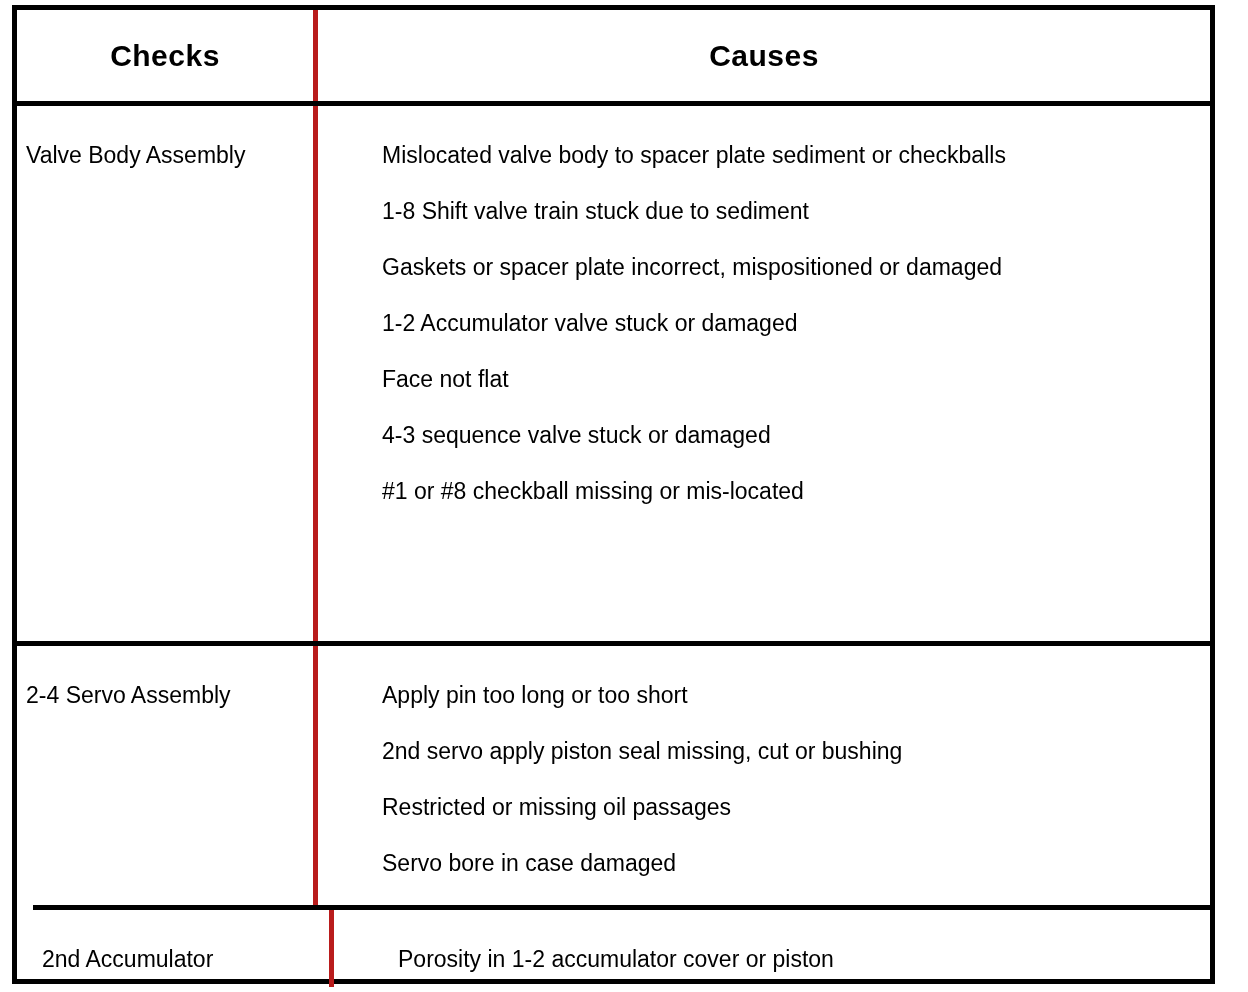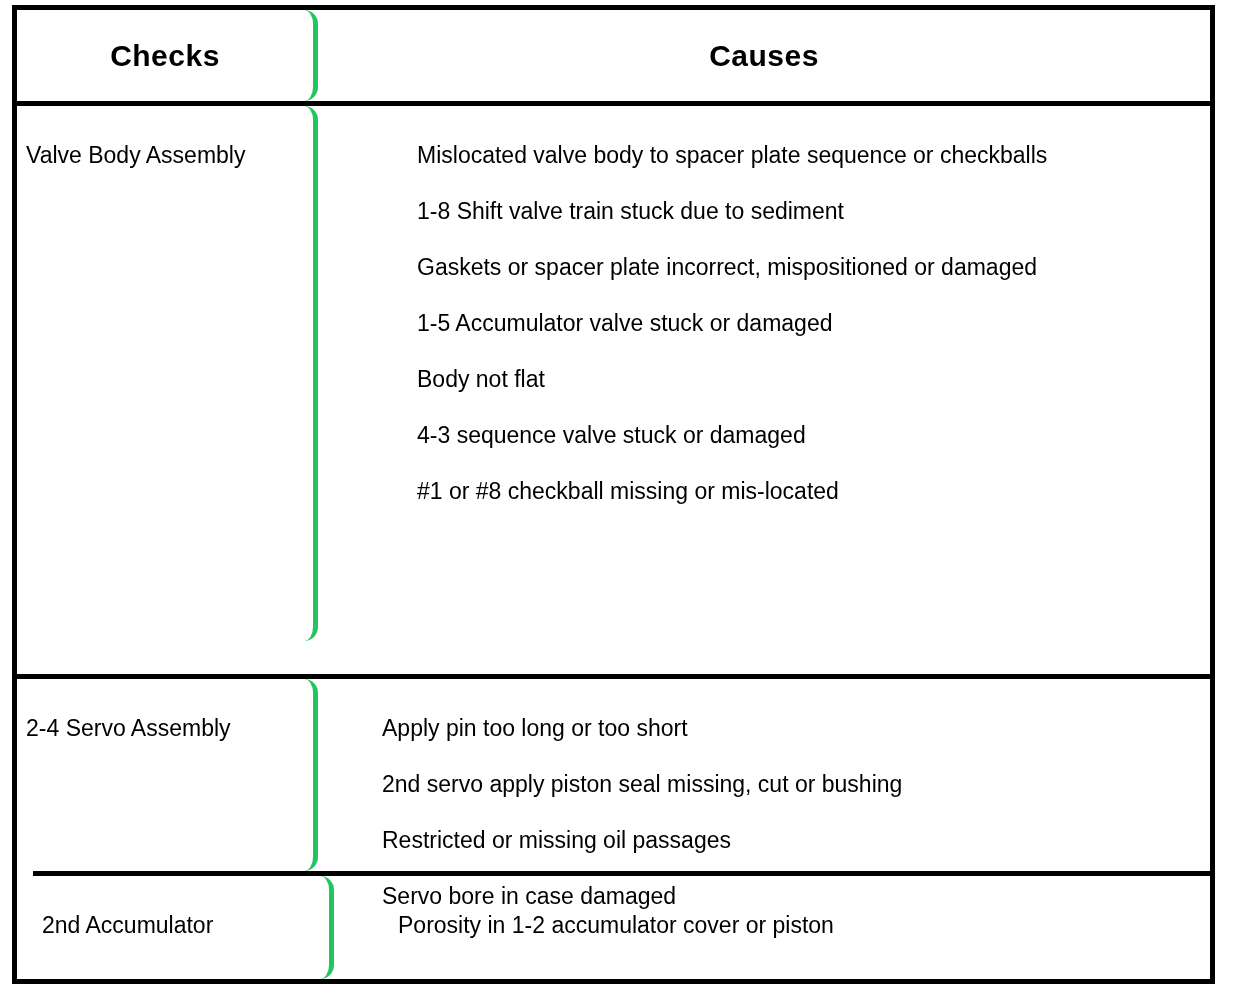"Checks" .checks-cell { border-radius: 14px -> none; border-right: 5px solid #22c55e -> 5px solid #b91c1c }
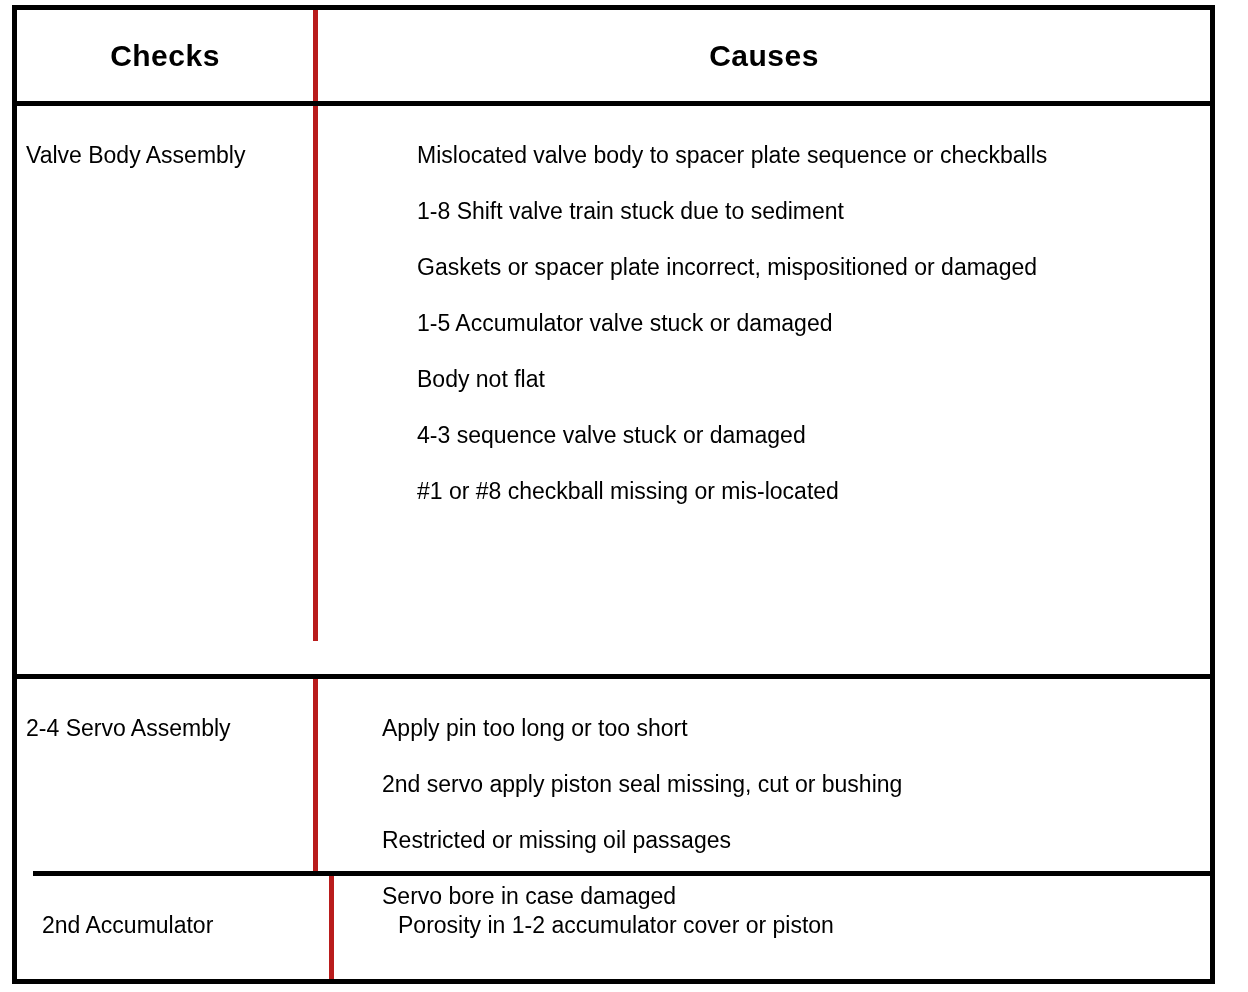"Valve Body Assembly" .row-0 { gap: 35px -> none }
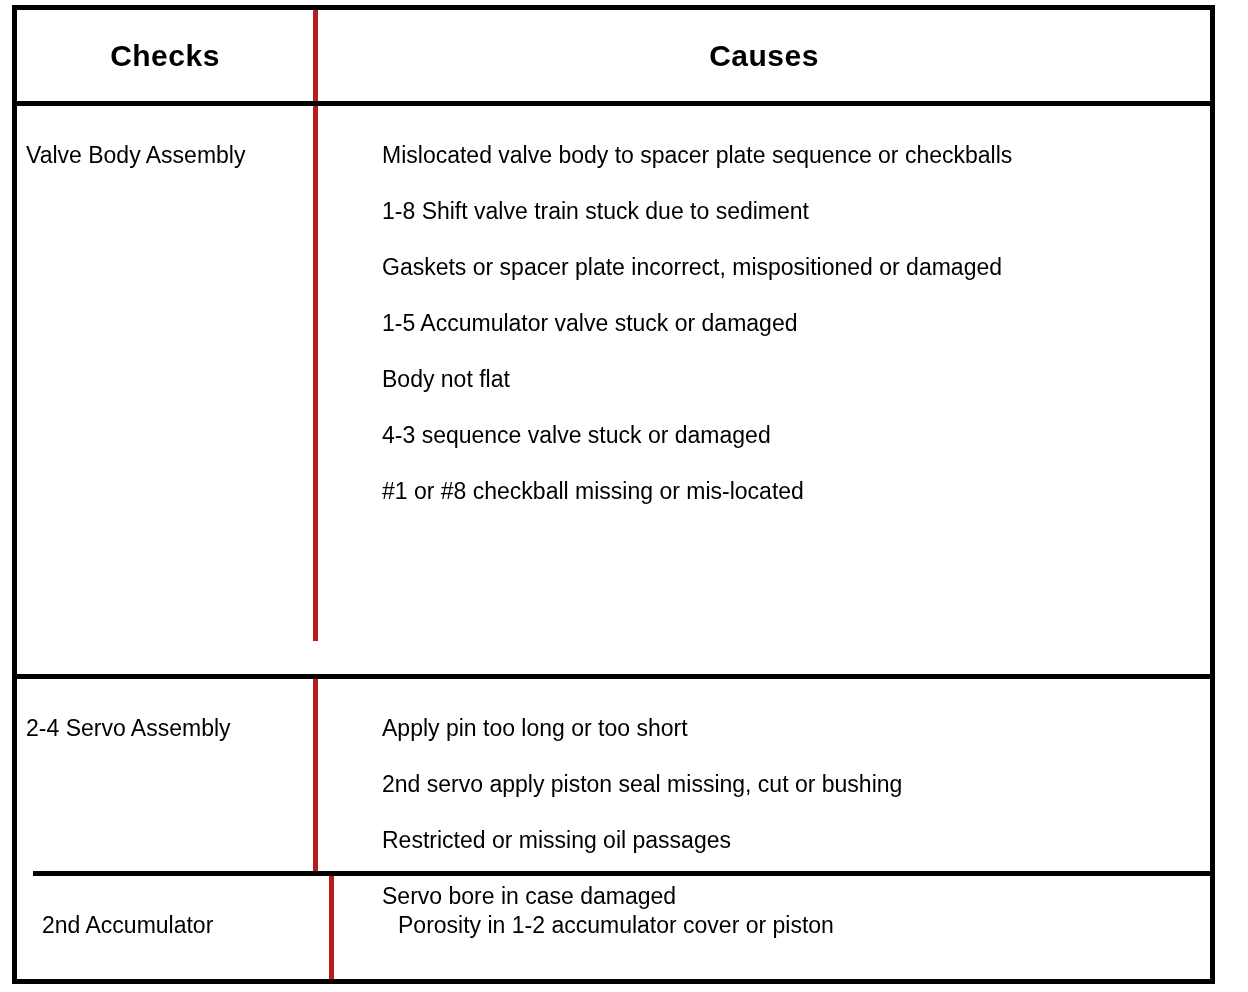"Mislocated valve body to spacer" div.cause-line { text: sequence -> sediment }
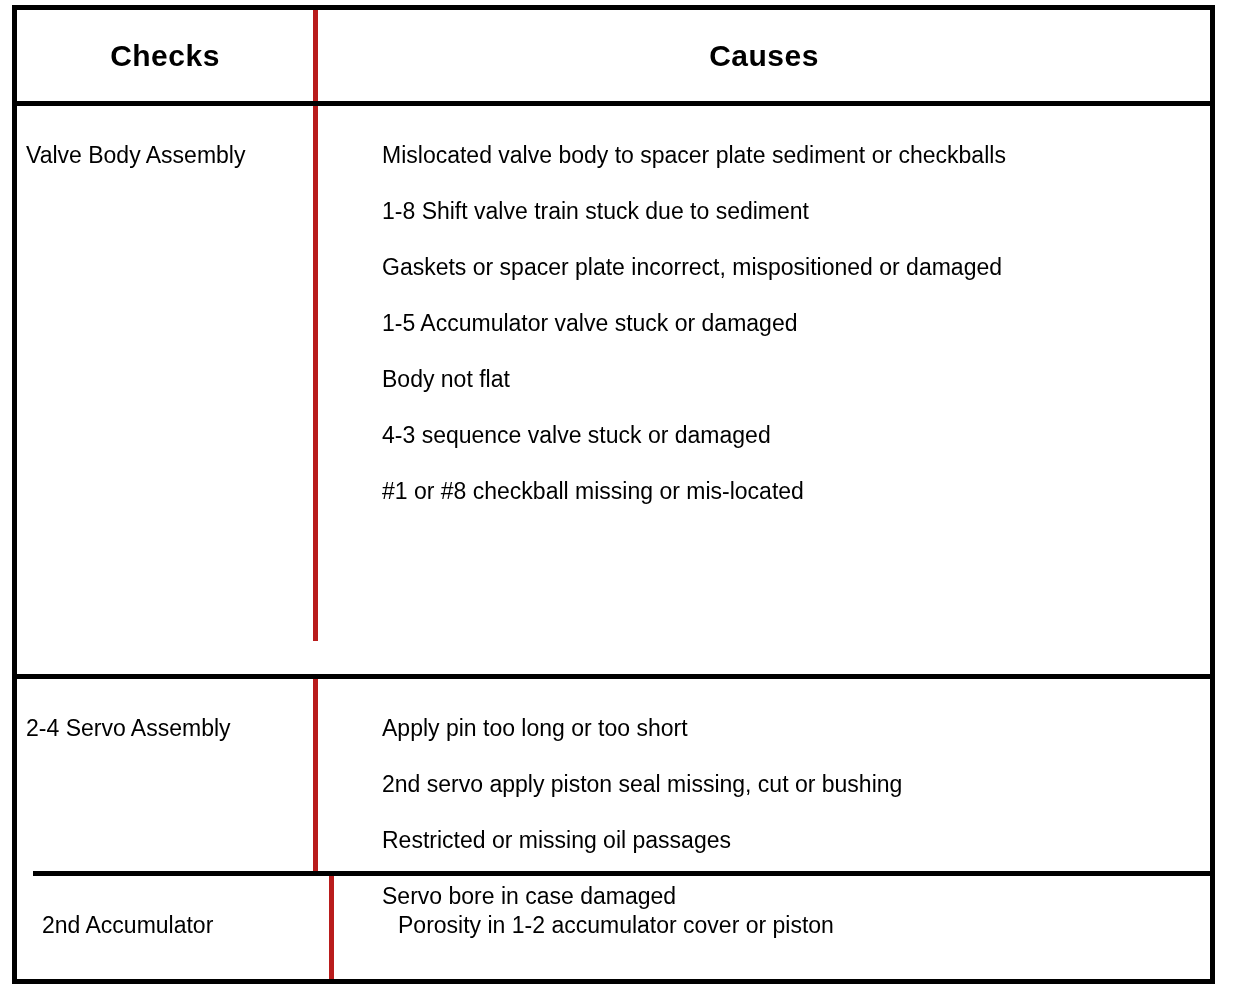"1-5 Accumulator valve stuck or" div.cause-line { text: 1-5 -> 1-2 }
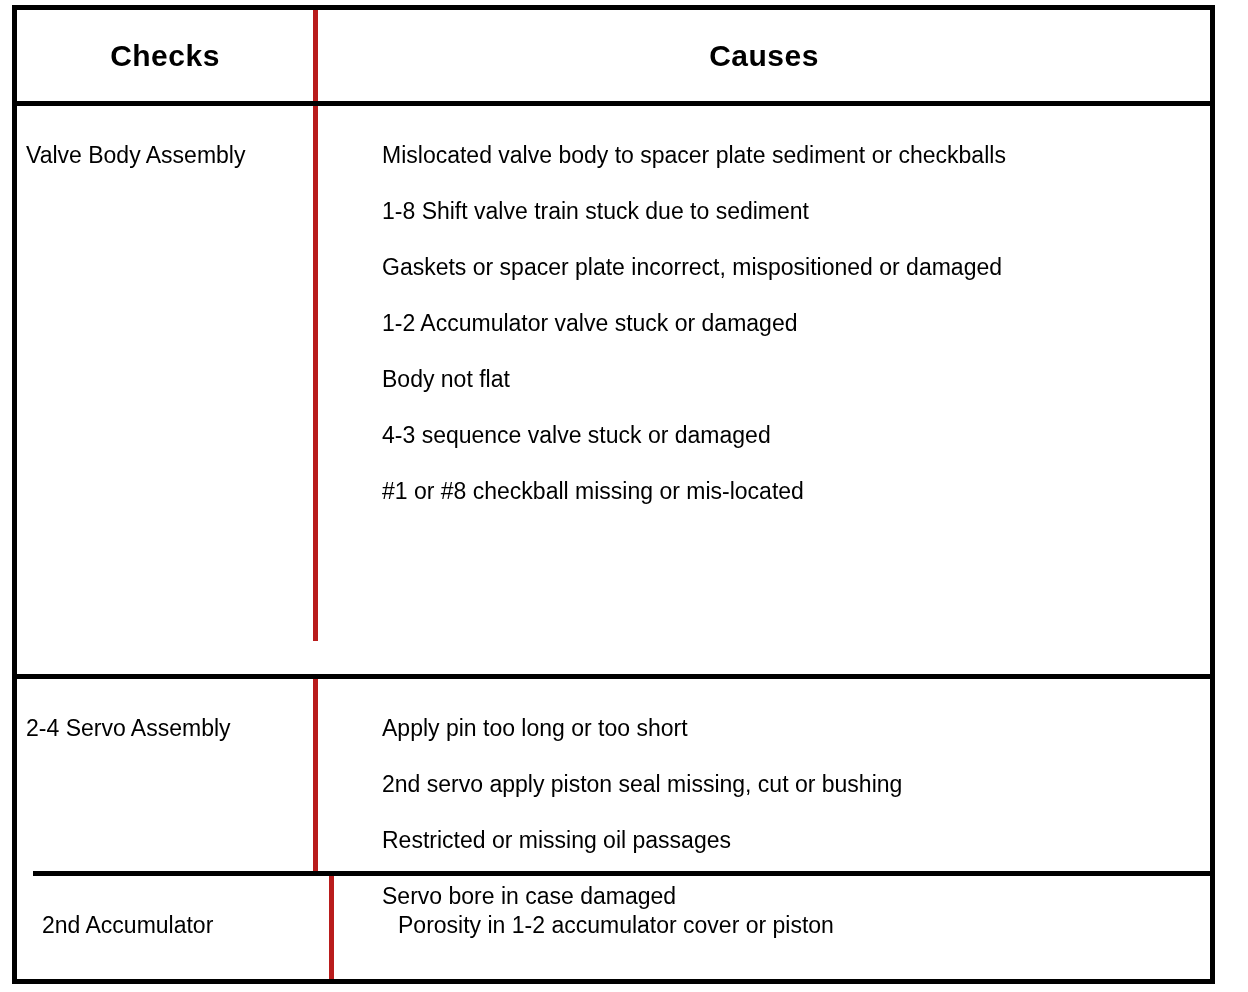"Body not flat" div.cause-line { text: Body -> Face }
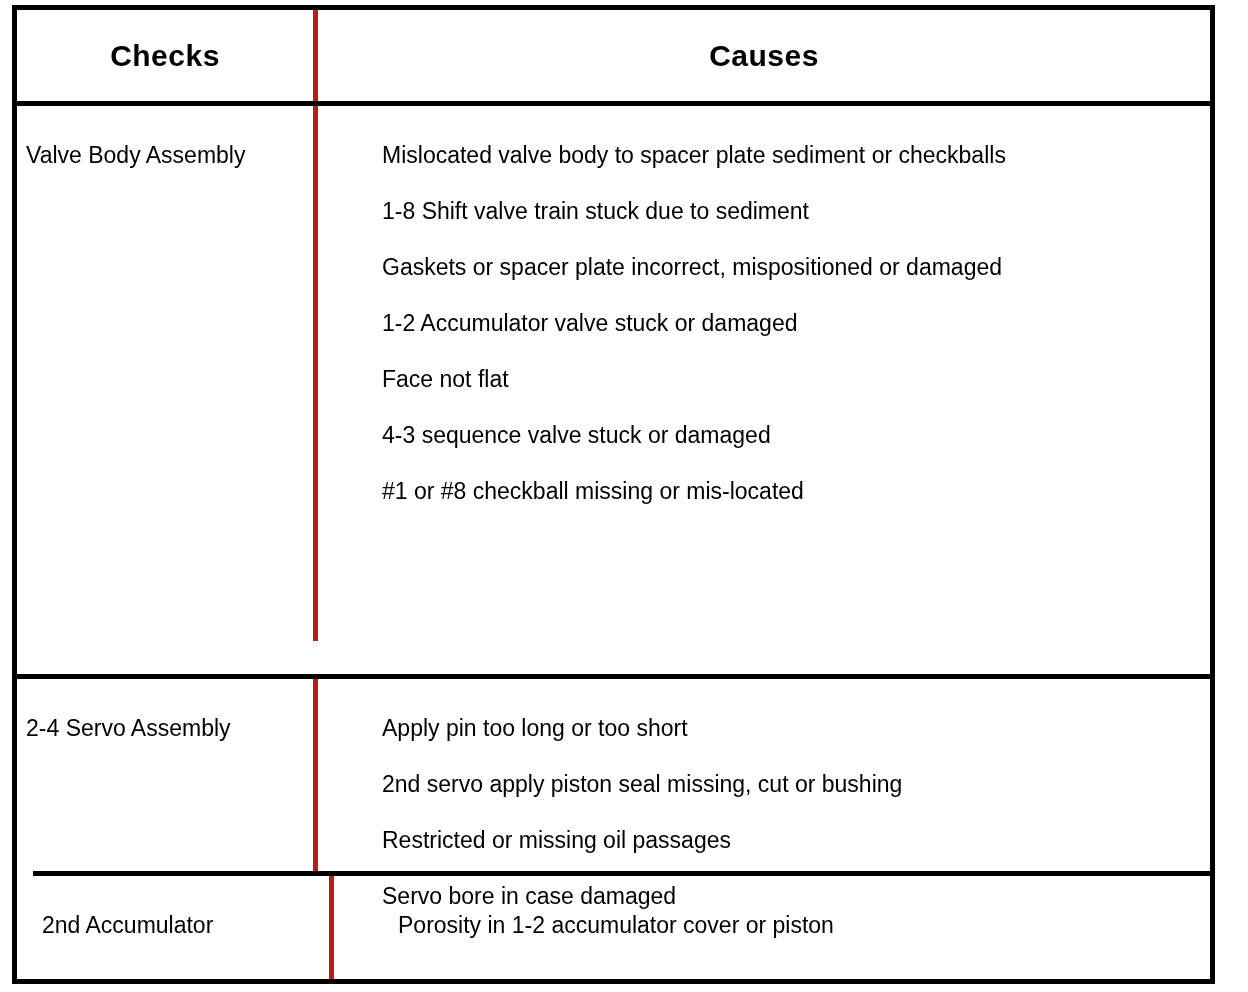"2-4 Servo Assembly" .row-1 { height: 197px -> 264px; margin-top: 33px -> none }
